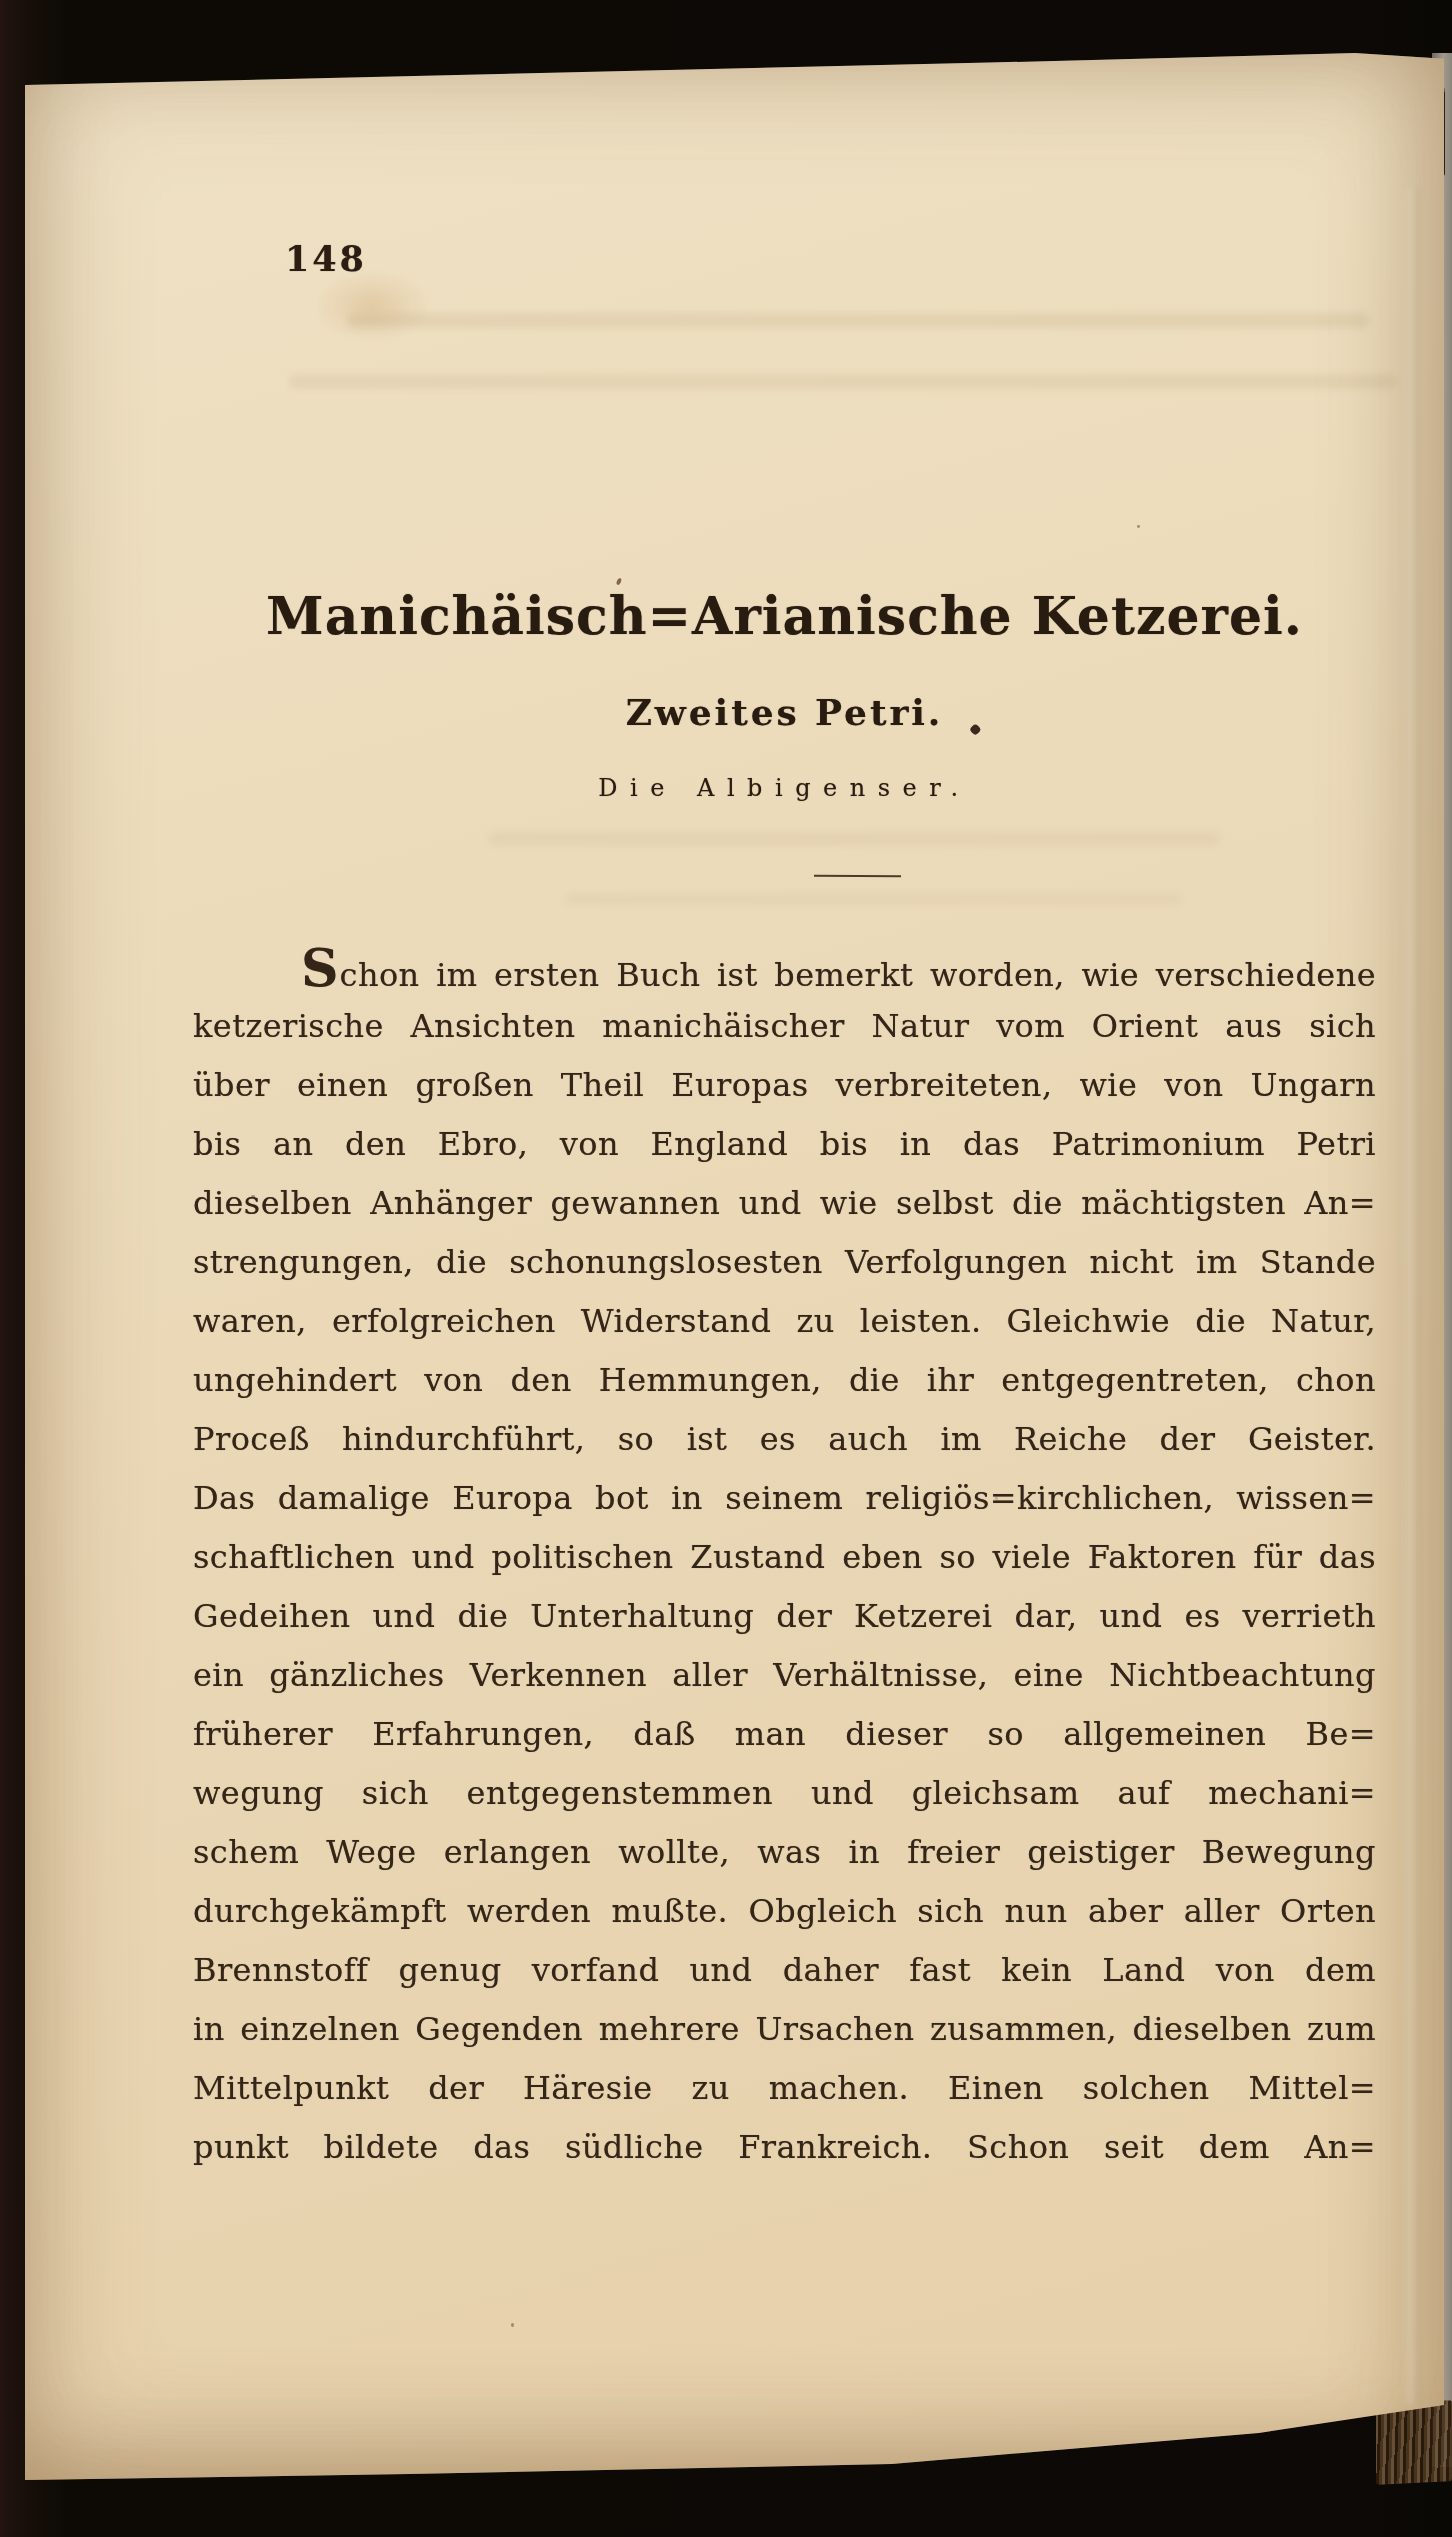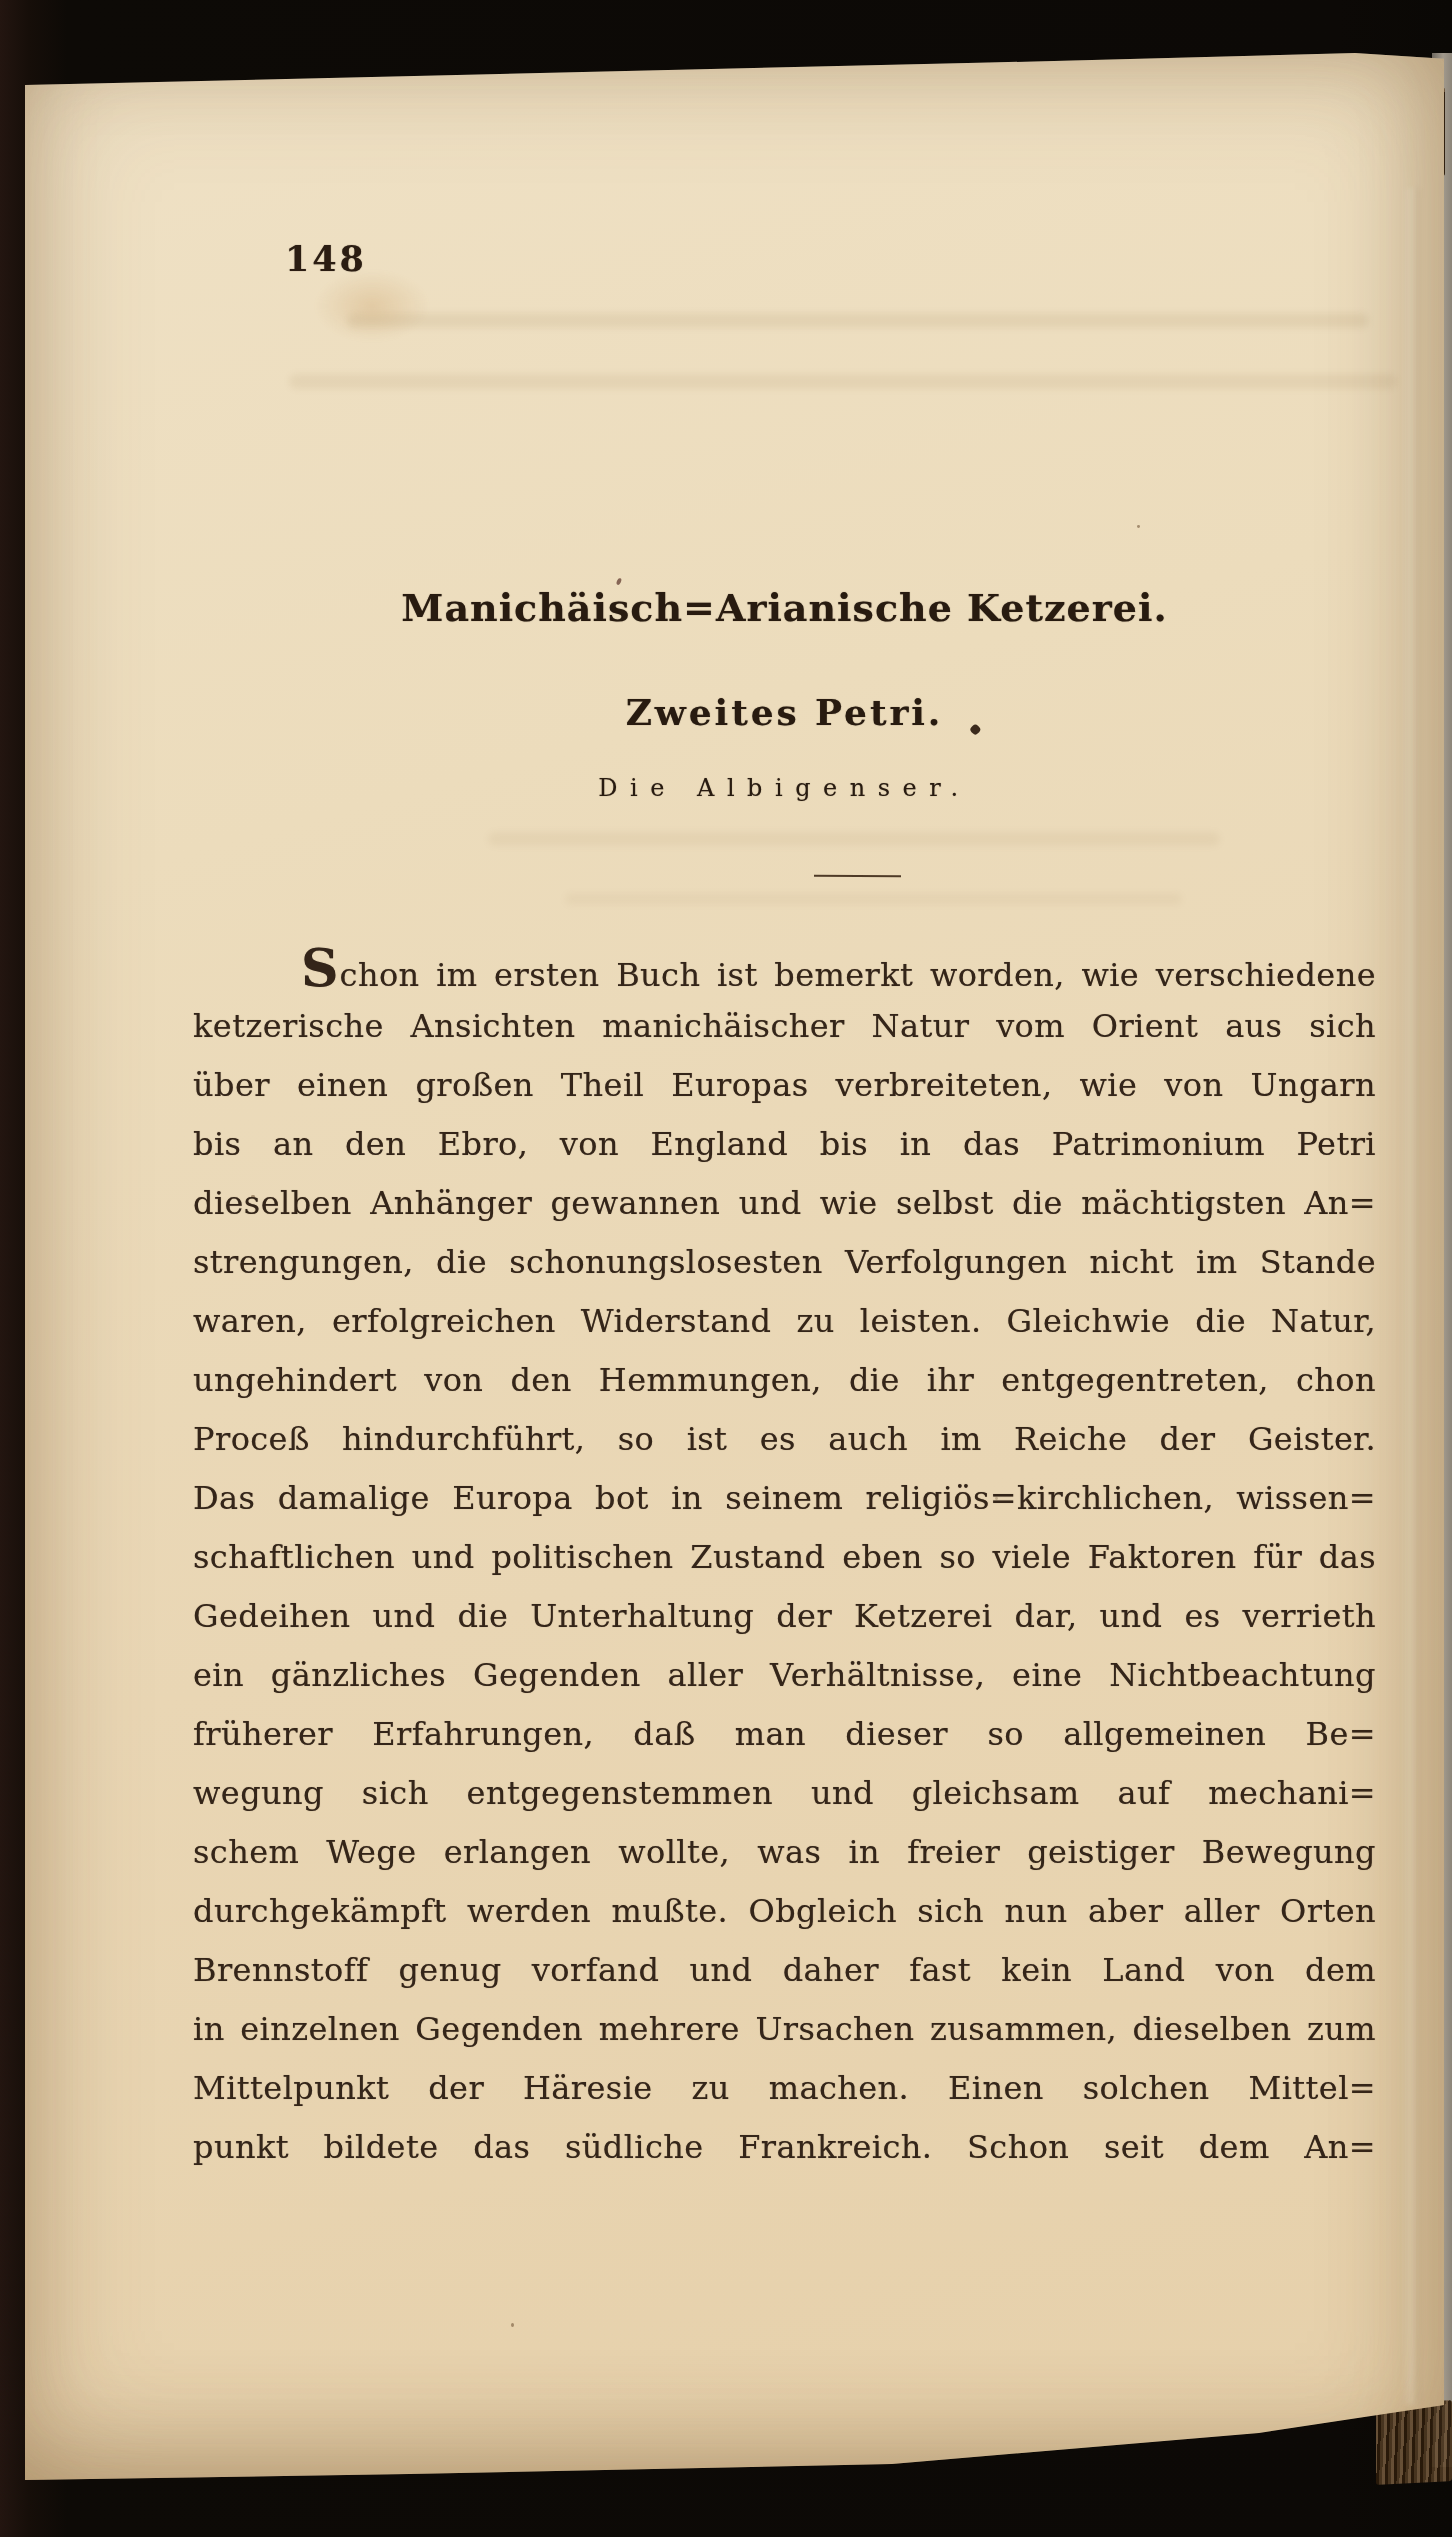"Manichäisch=Arianische Ketzerei." .h-chapter { font-size: 38px -> 52px }
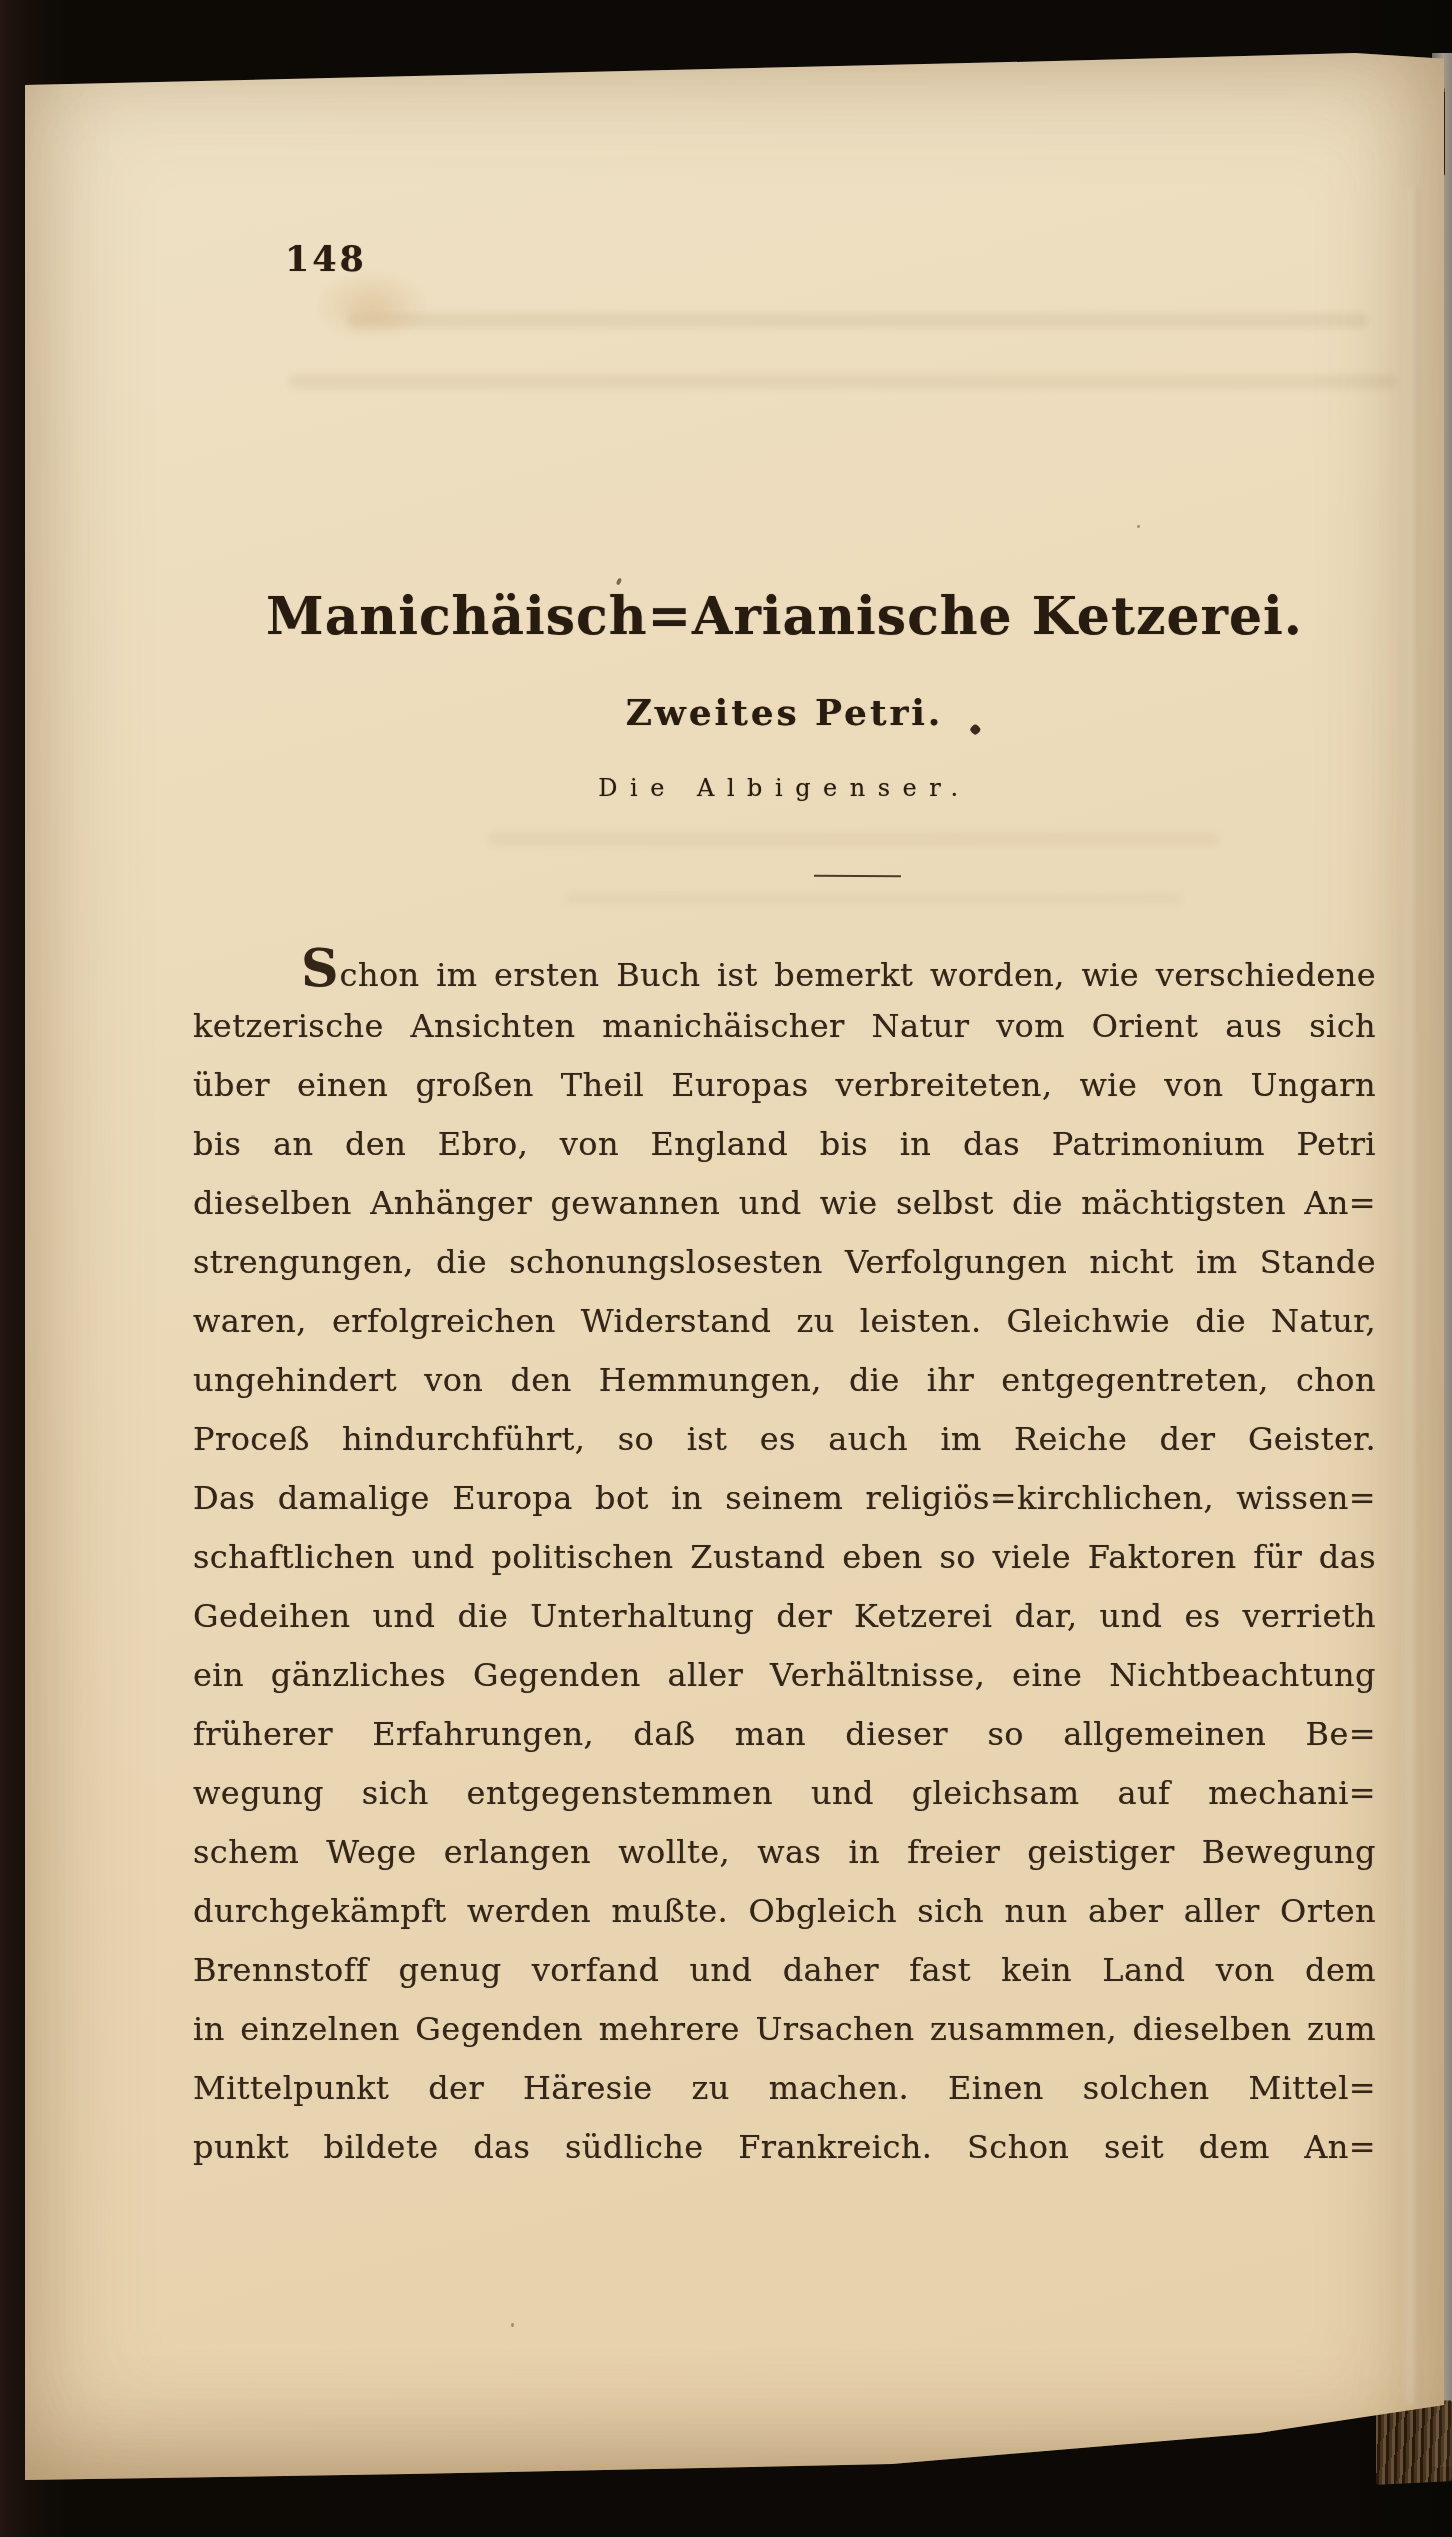"ein gänzliches Gegenden aller" div.line { text: Gegenden -> Verkennen }
